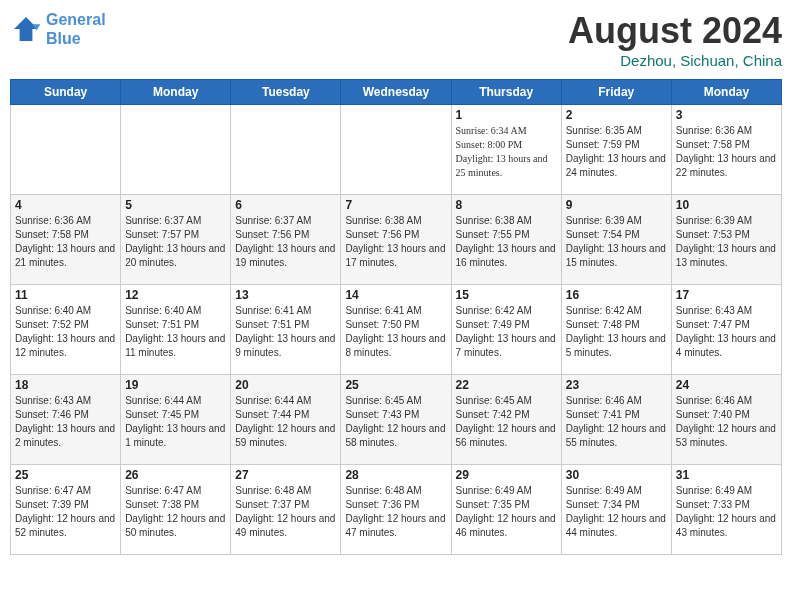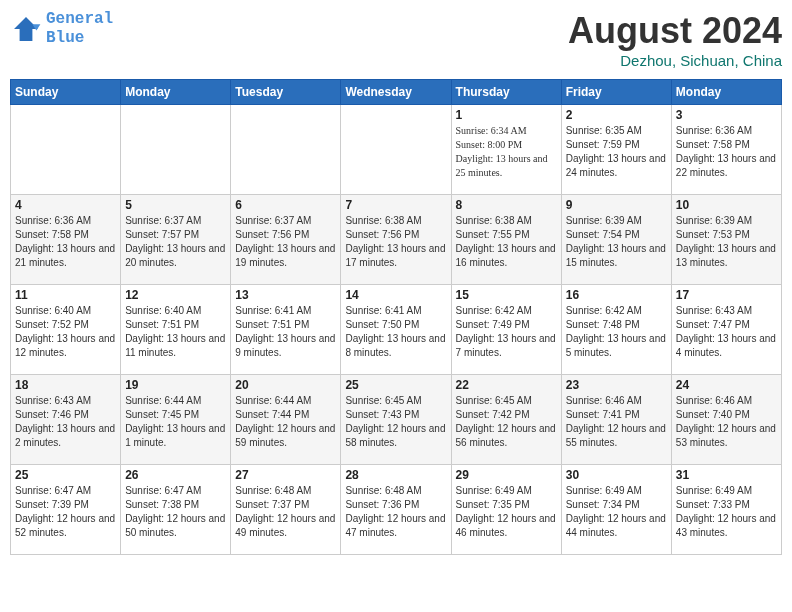"General" .logo-text { font-family: Liberation Mono, monospace -> none }
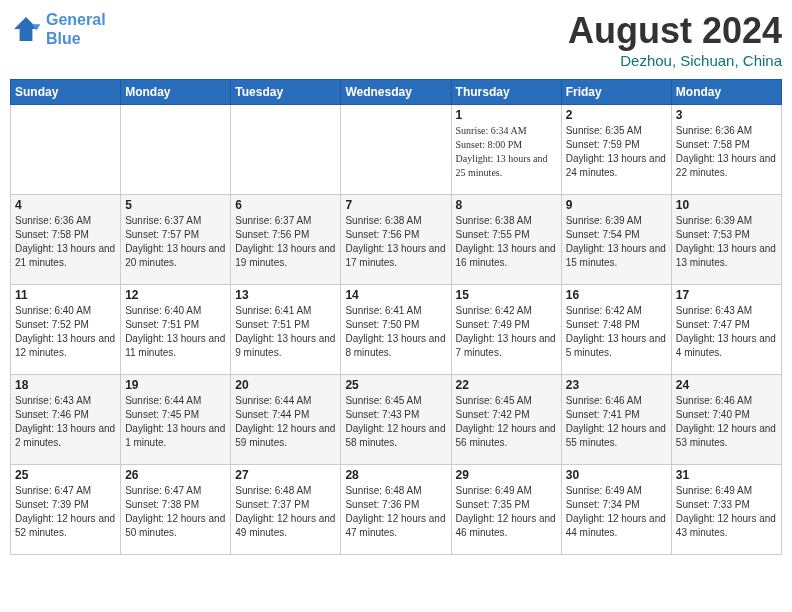"Sunday" .calendar thead th { text-align: left -> center }
